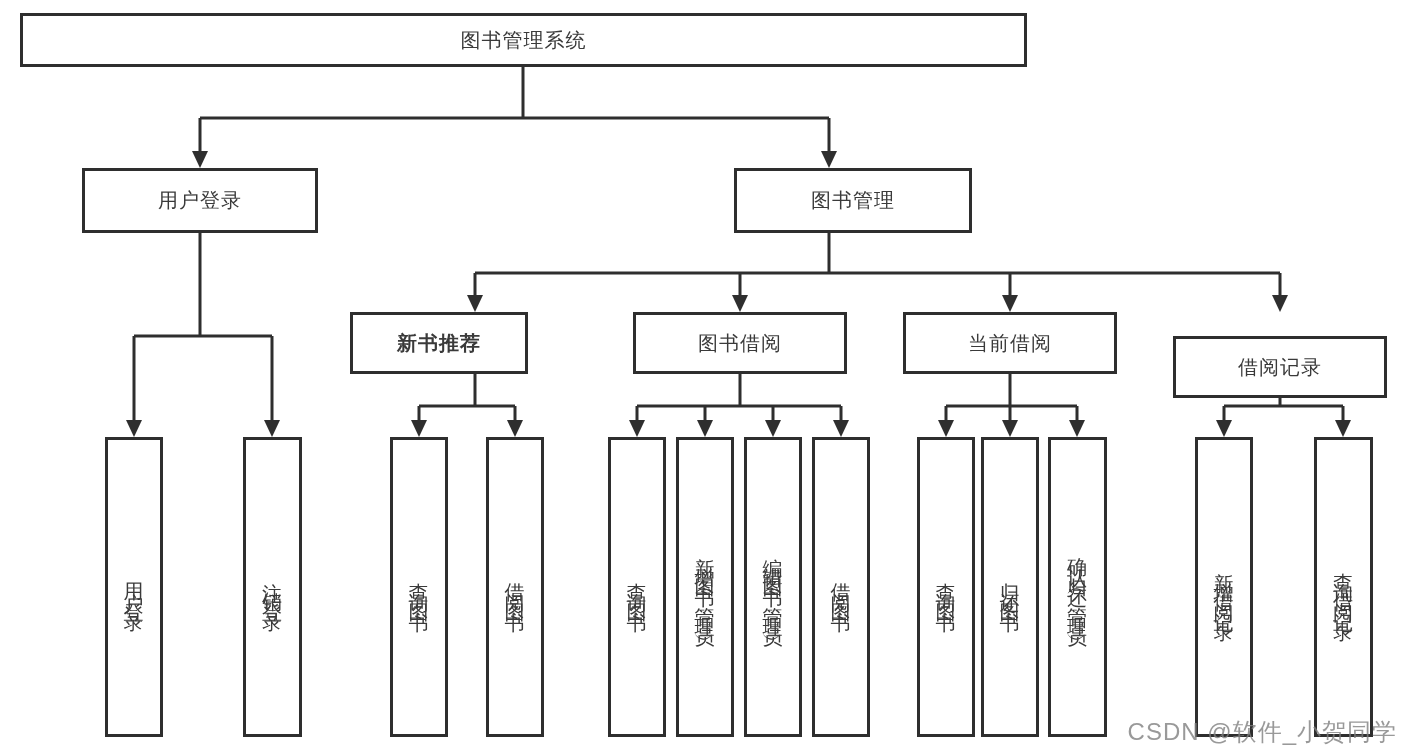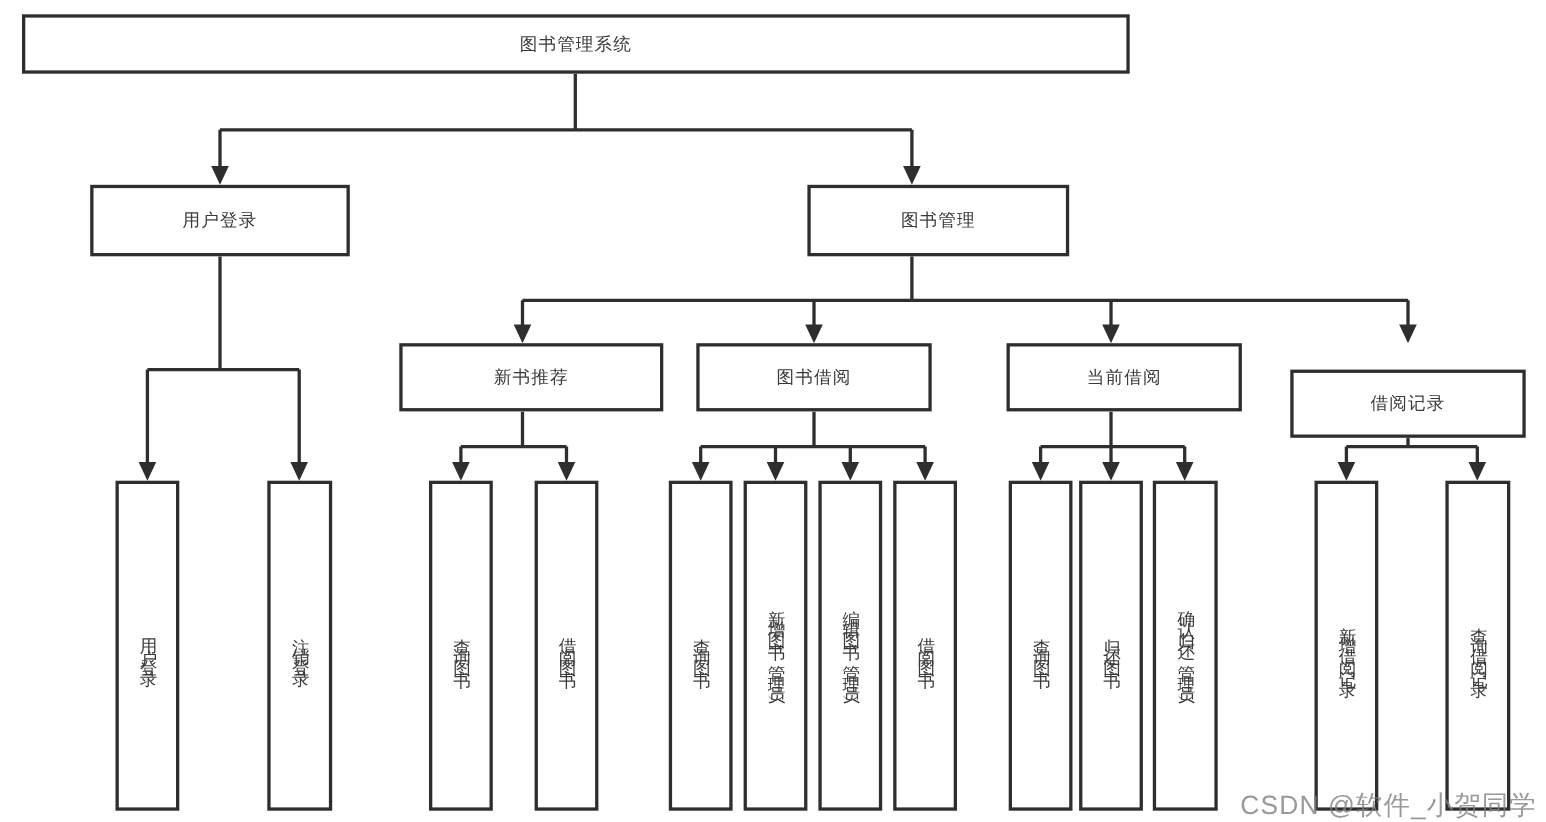"图书管理系统" .node { font-size: 16px -> 20px }
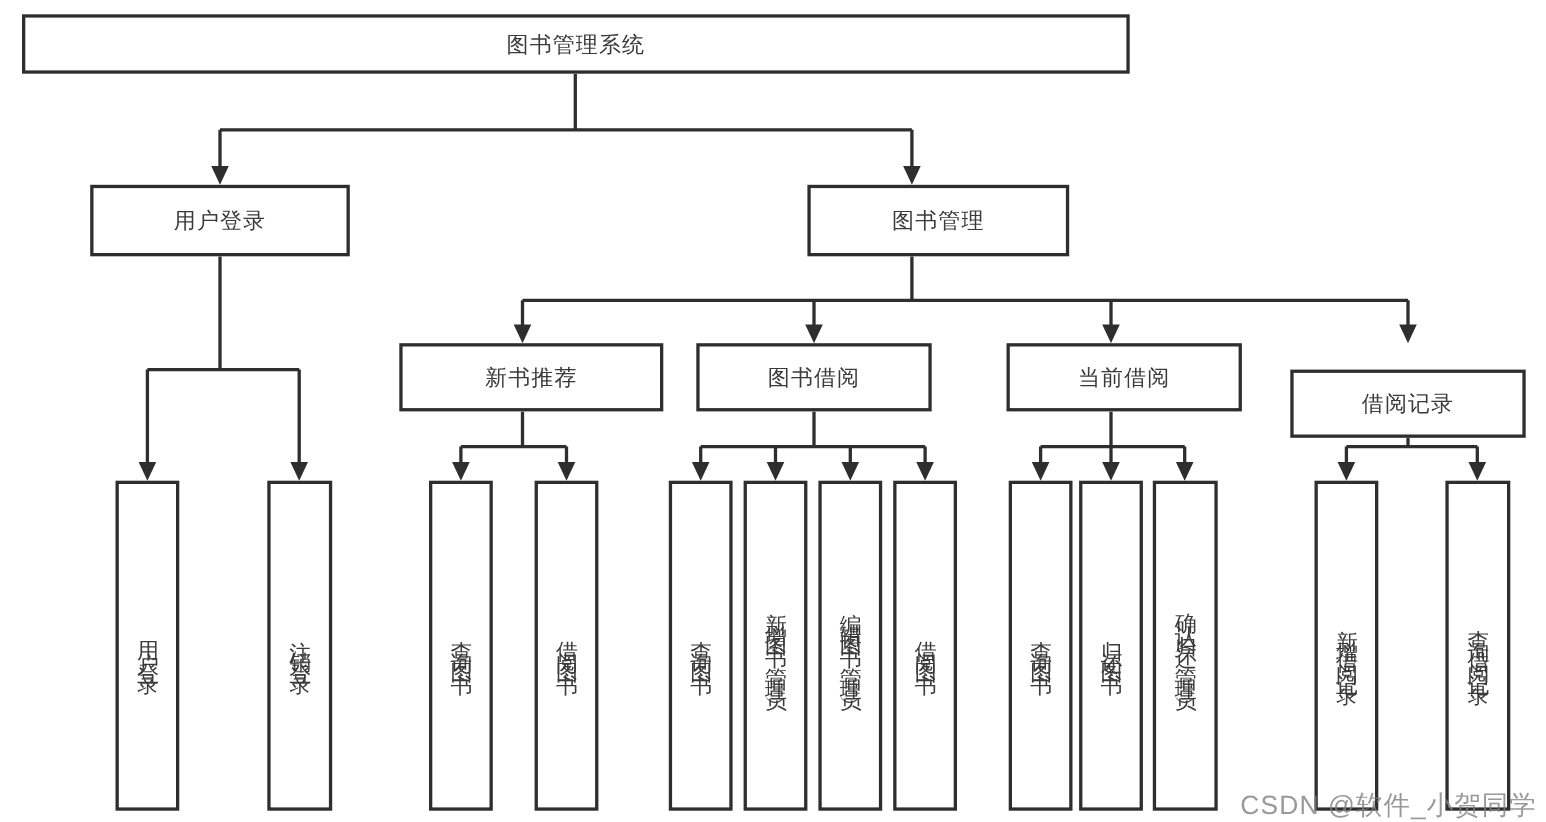"新书推荐" div.node { font-weight: none -> bold; left: 363px -> 350px; width: 240px -> 178px }
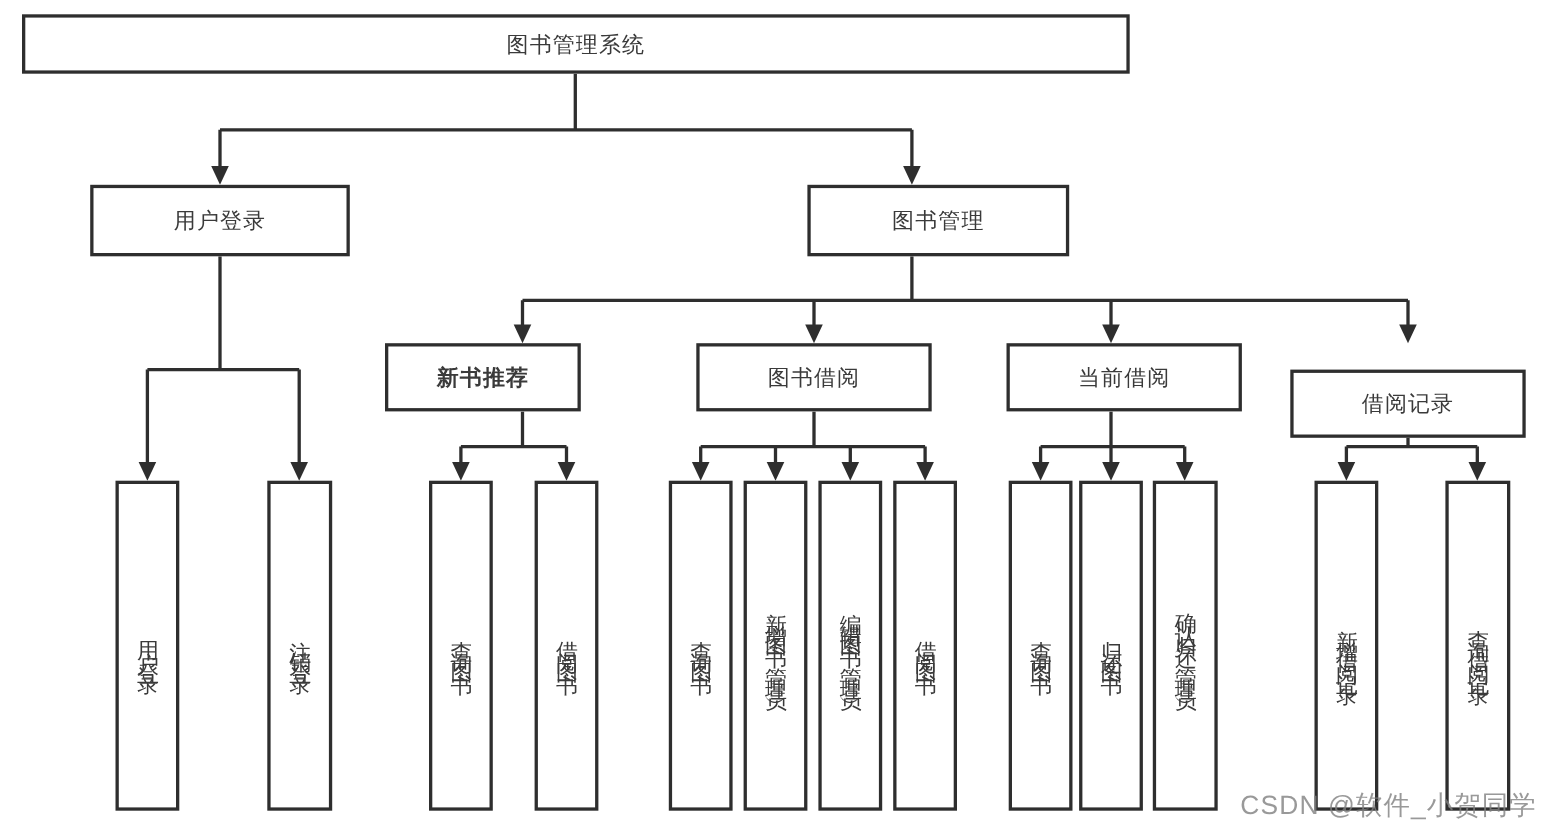"当前借阅" div.node { margin-left: 12px -> none }
